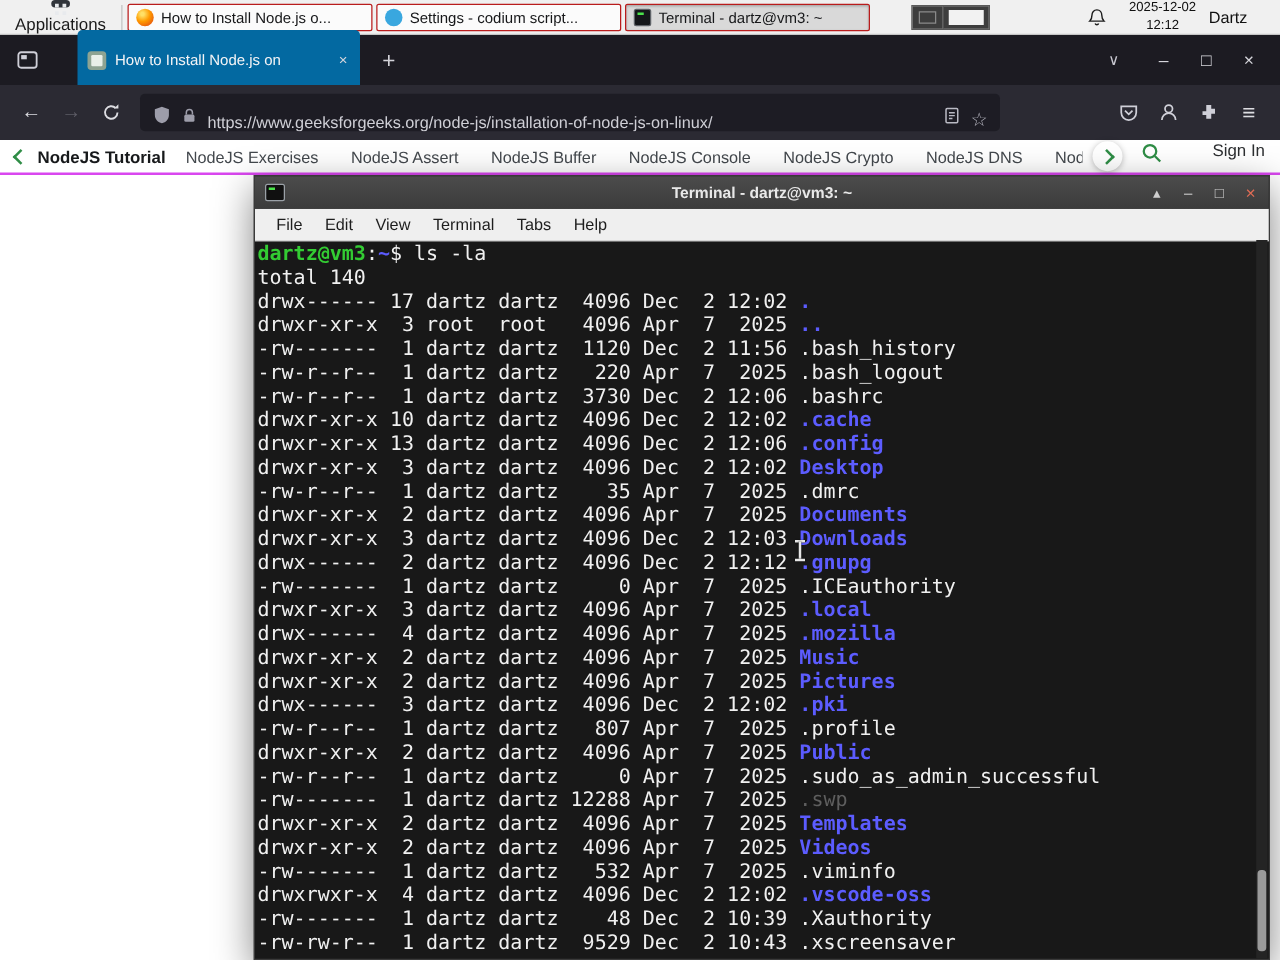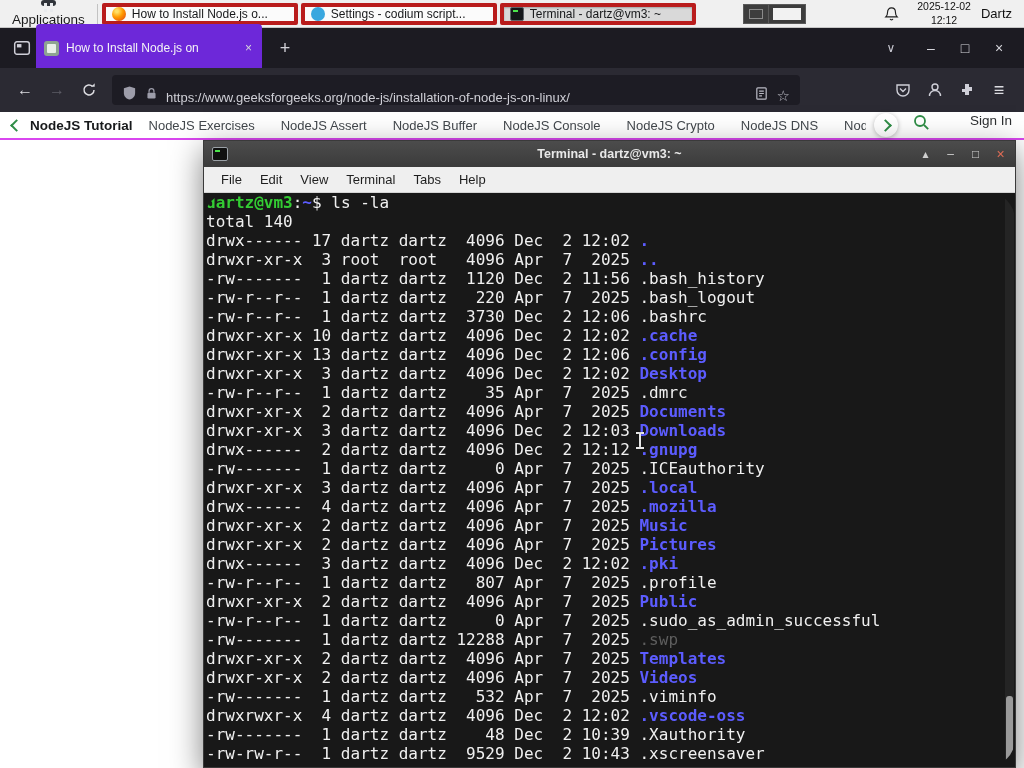"How to Install Node.js o..." .task-btn { border: 4px solid #b91c1c -> 1px solid #b91c1c }
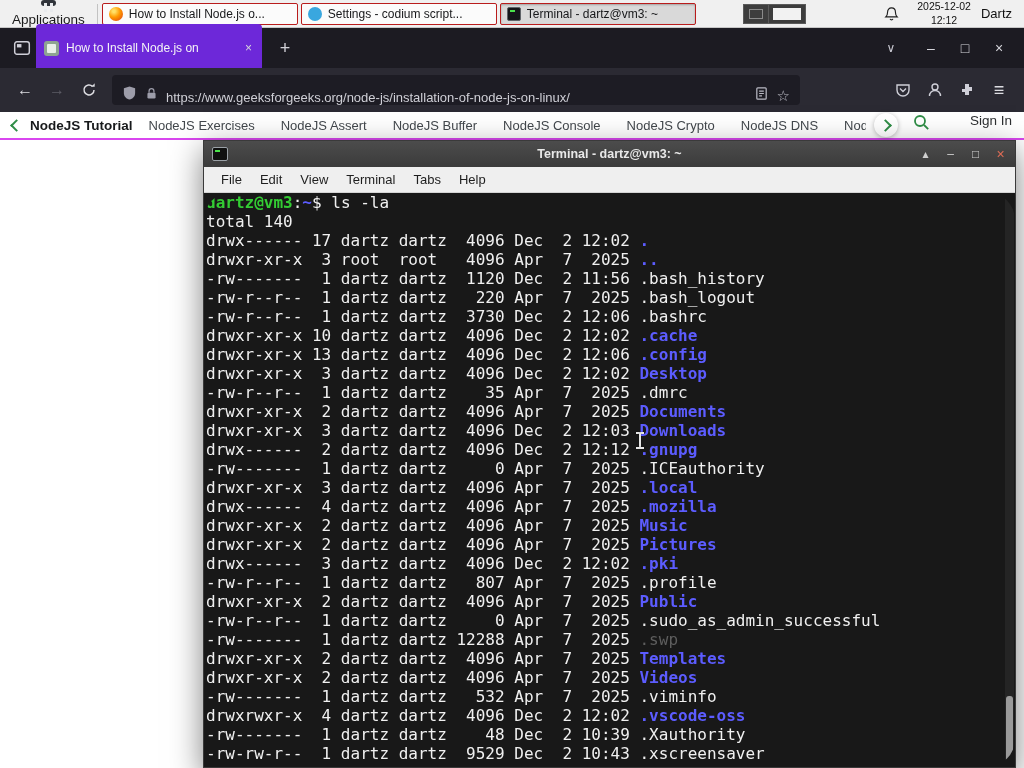"Dartz" .user { margin-right: 8px -> 22px }
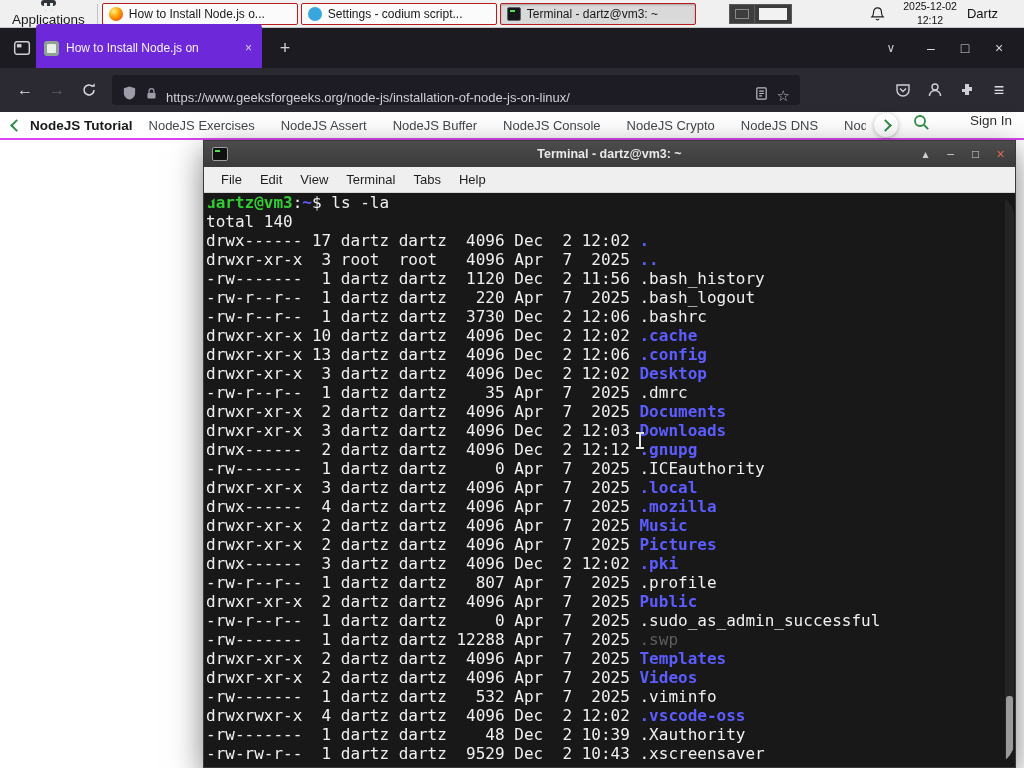"How to Install Node.js on" .tab { background: #6d28d9 -> #0369a1; margin-left: 0 -> 26px }
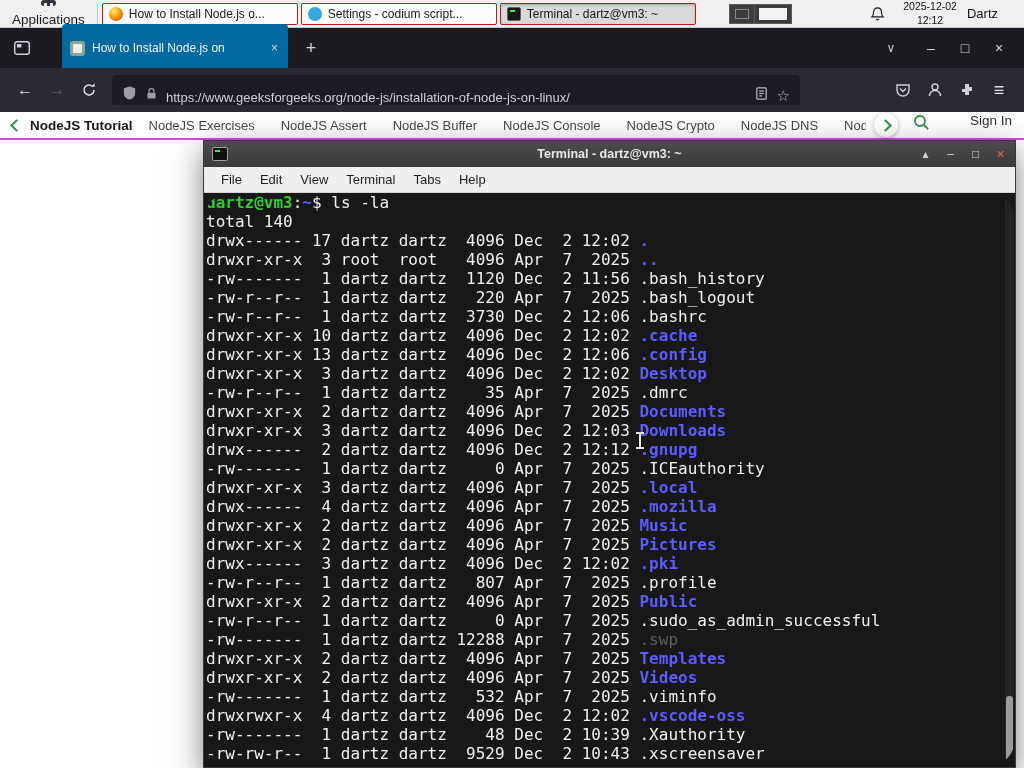"dartz@vm3:~$ ls -la" .tbody { border-radius: 28px -> none }
